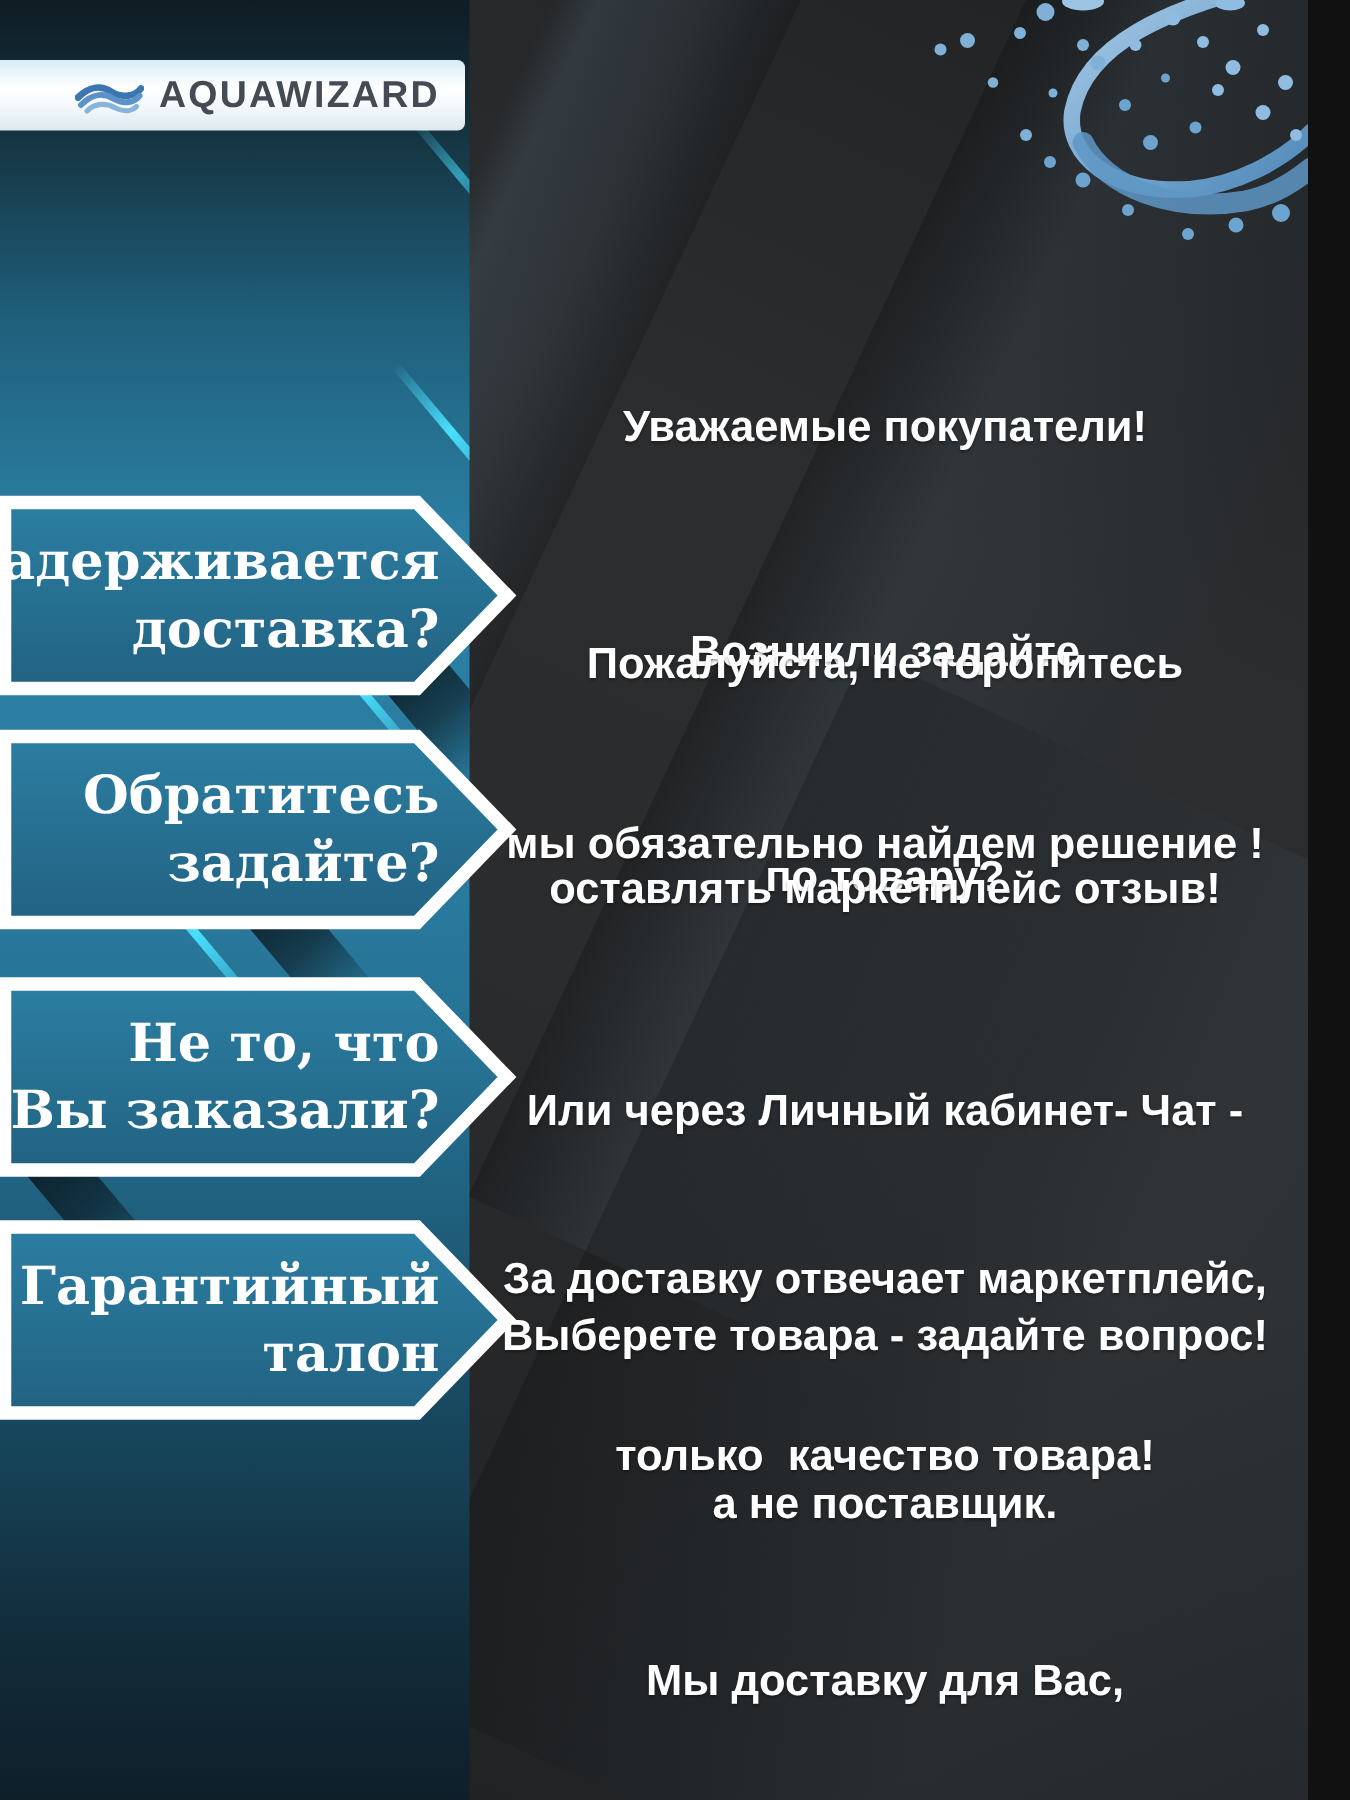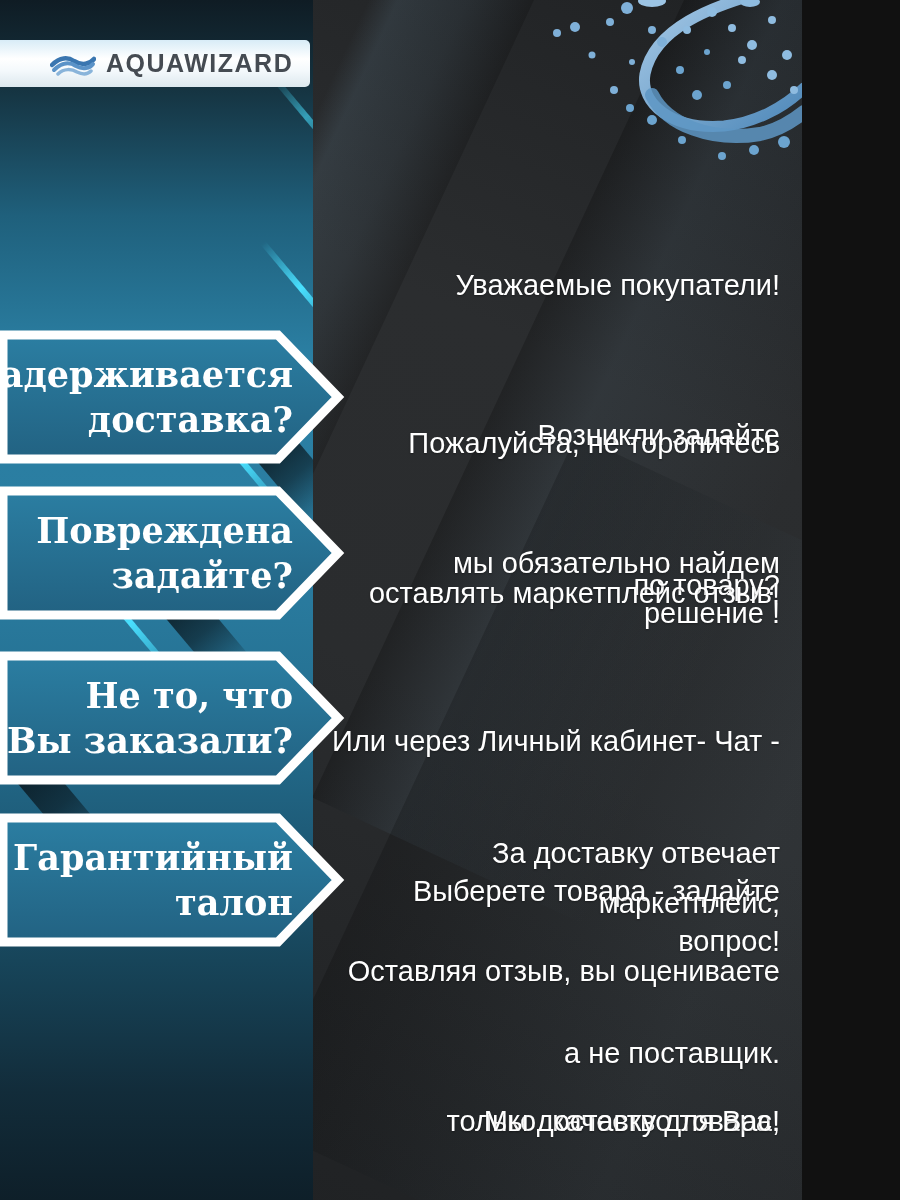"AQUAWIZARD" .canvas { width: 802px -> 872px }
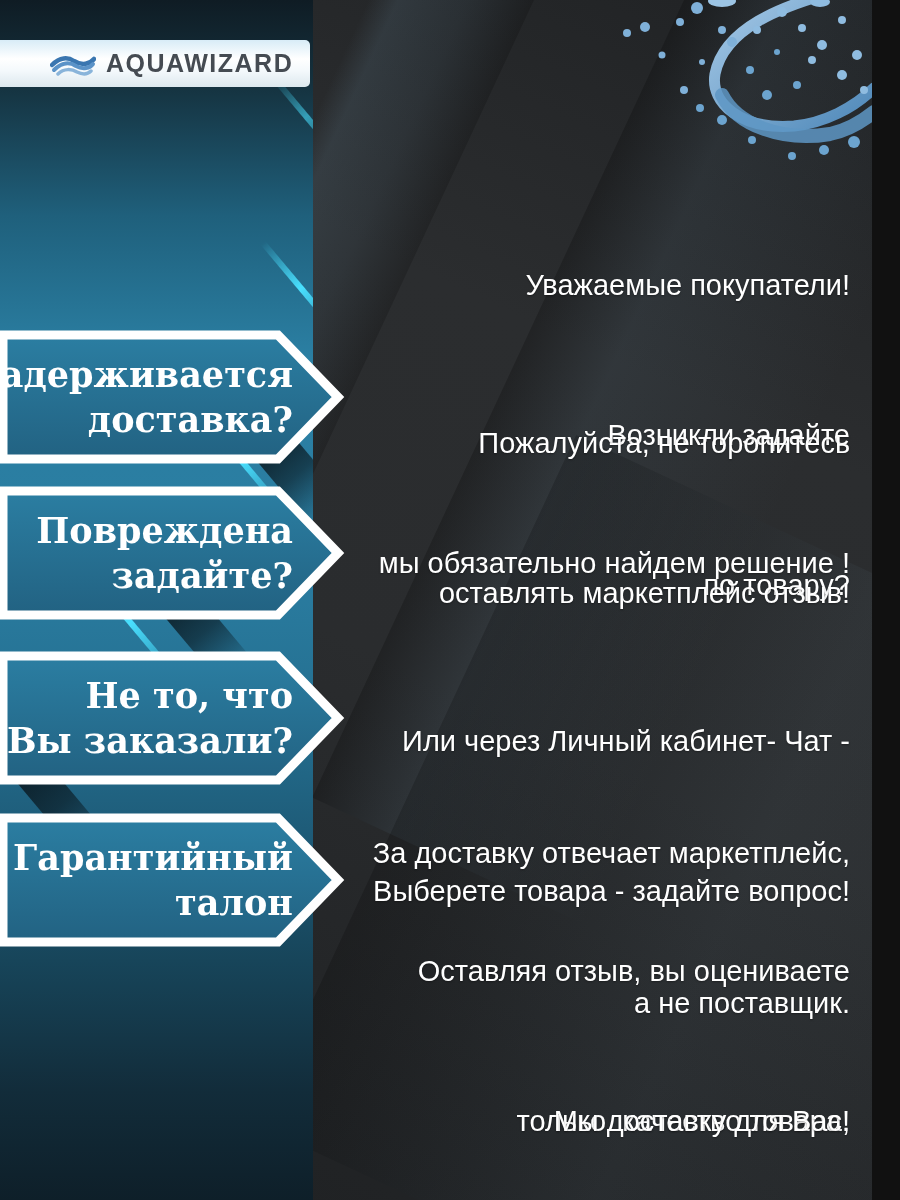"Уважаемые покупатели!" .msg { font-weight: 400 -> 700; text-align: right -> center }
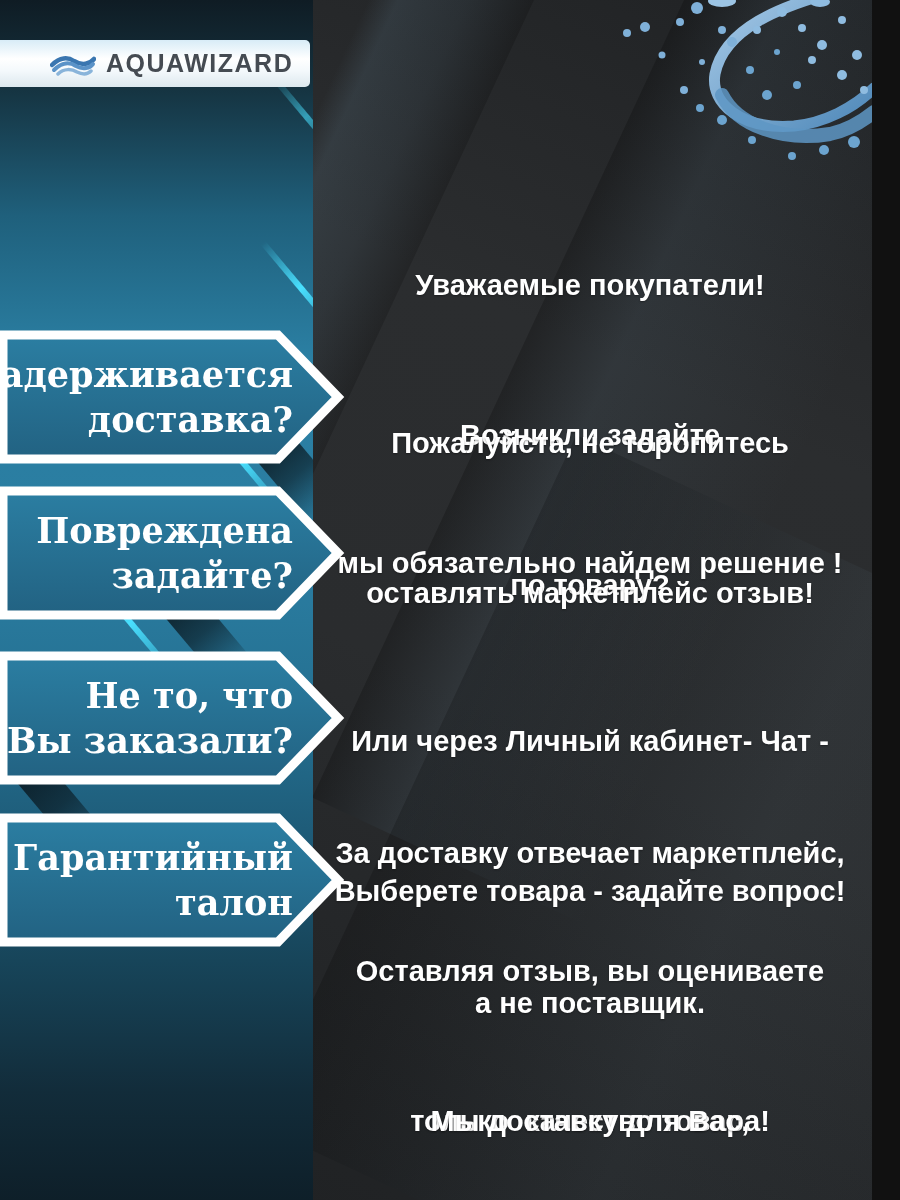"Повреждена" span { text: Повреждена -> Обратитесь }
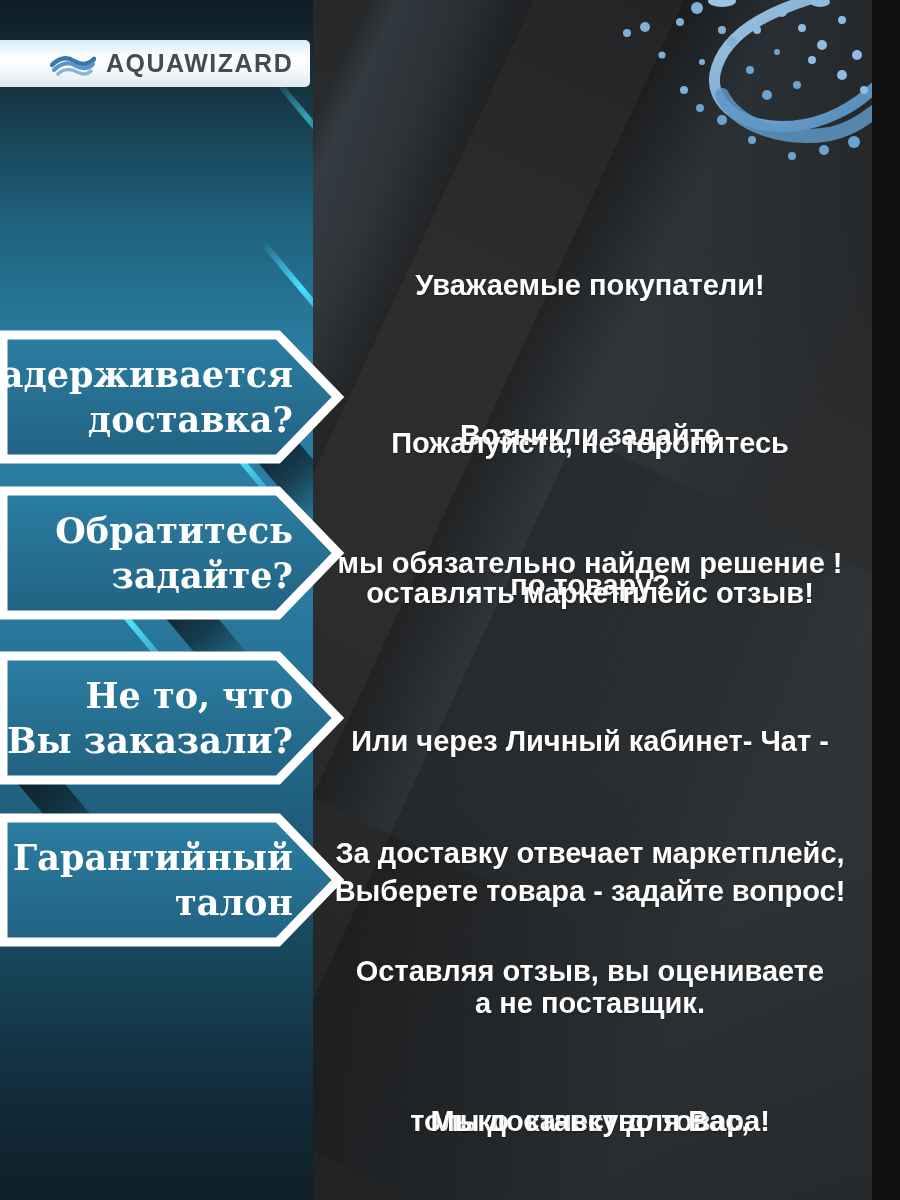"Оставляя отзыв, вы оцениваете" div { html: <div>Оставляя отзыв, вы оцениваете</div> -> none }
